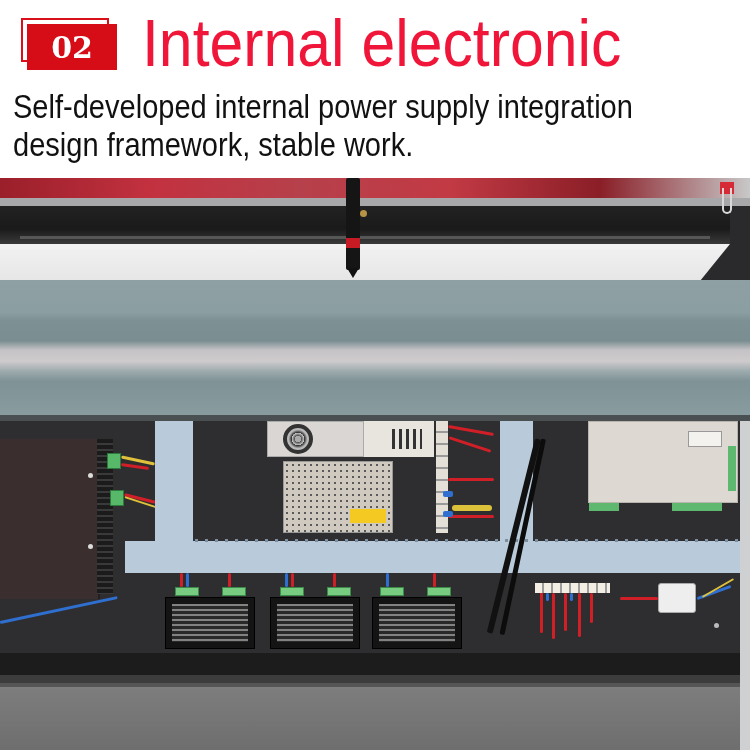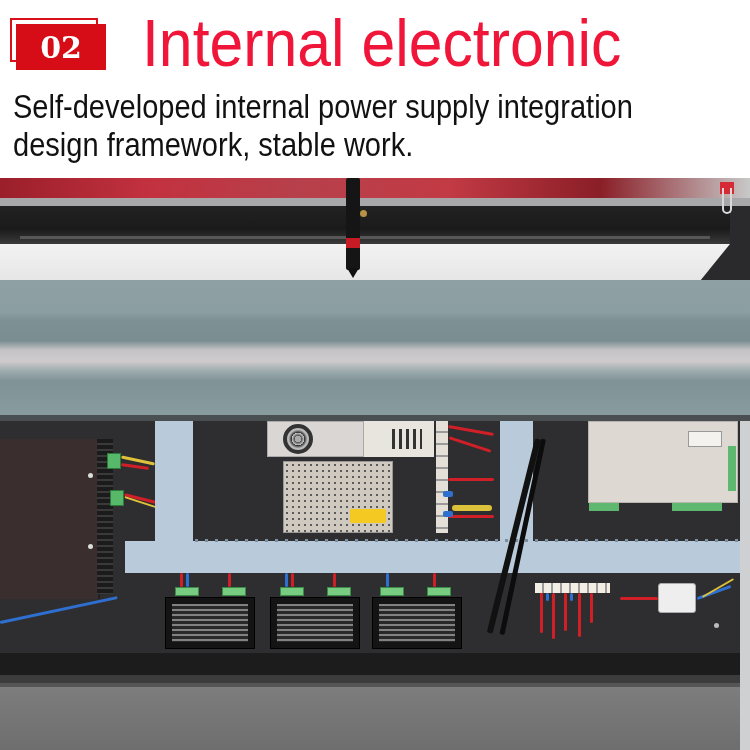"02" .badge { left: 8px -> 19px }
